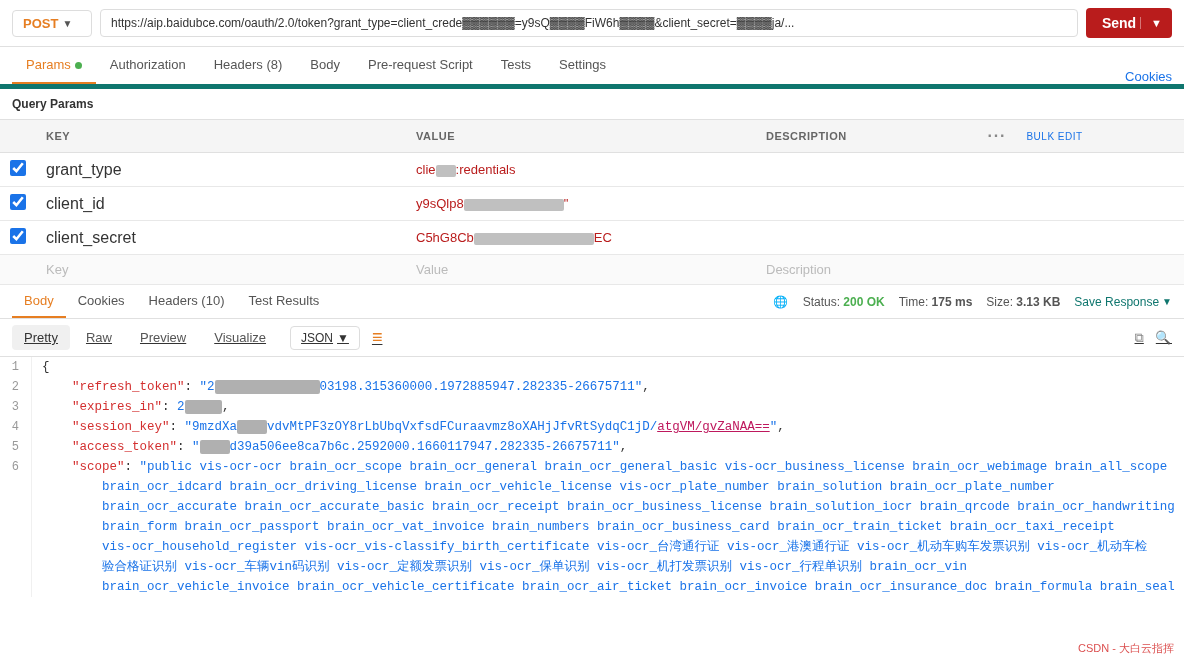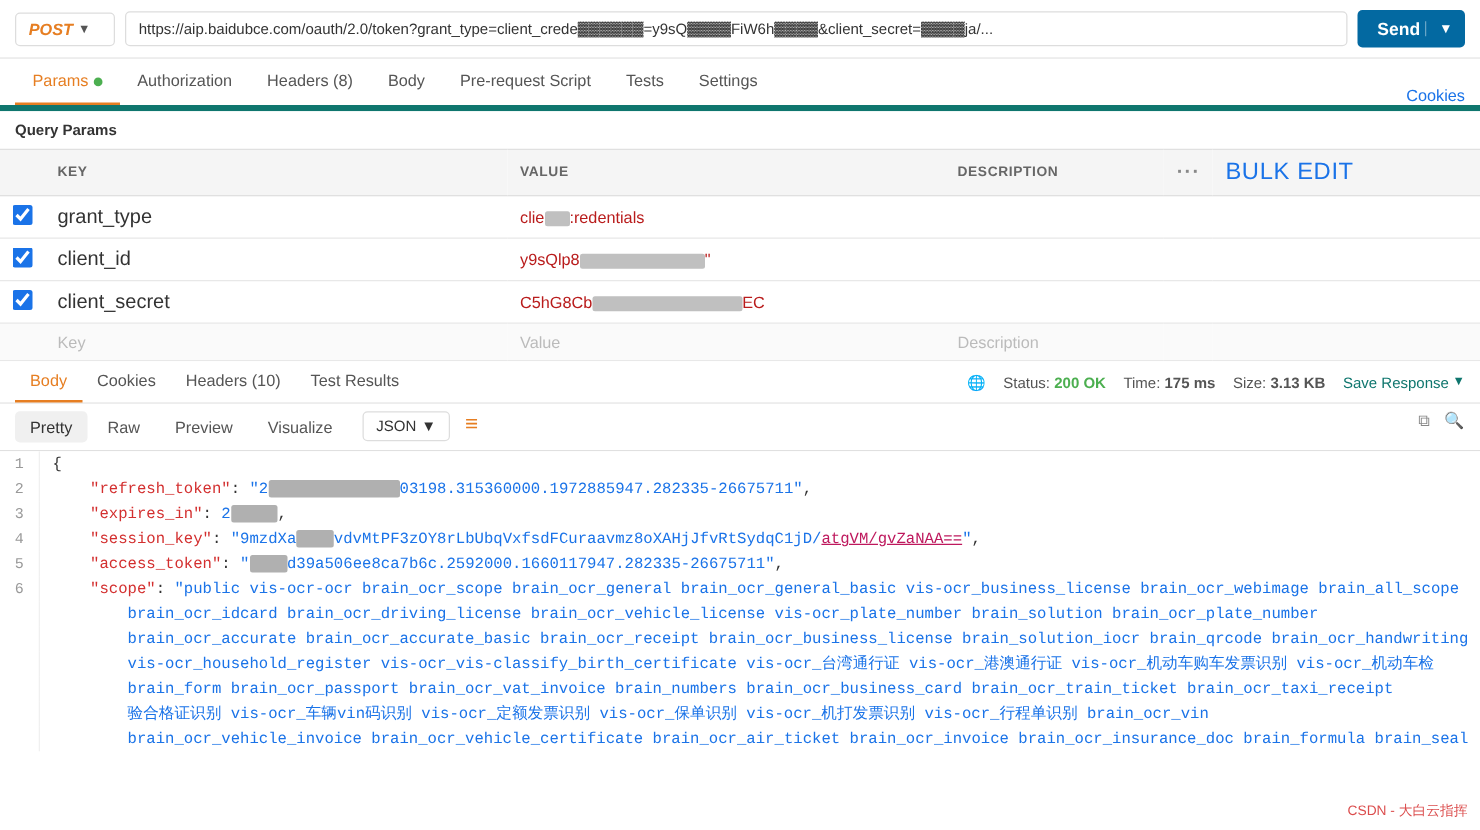"POST" .method-select { font-style: italic -> none }
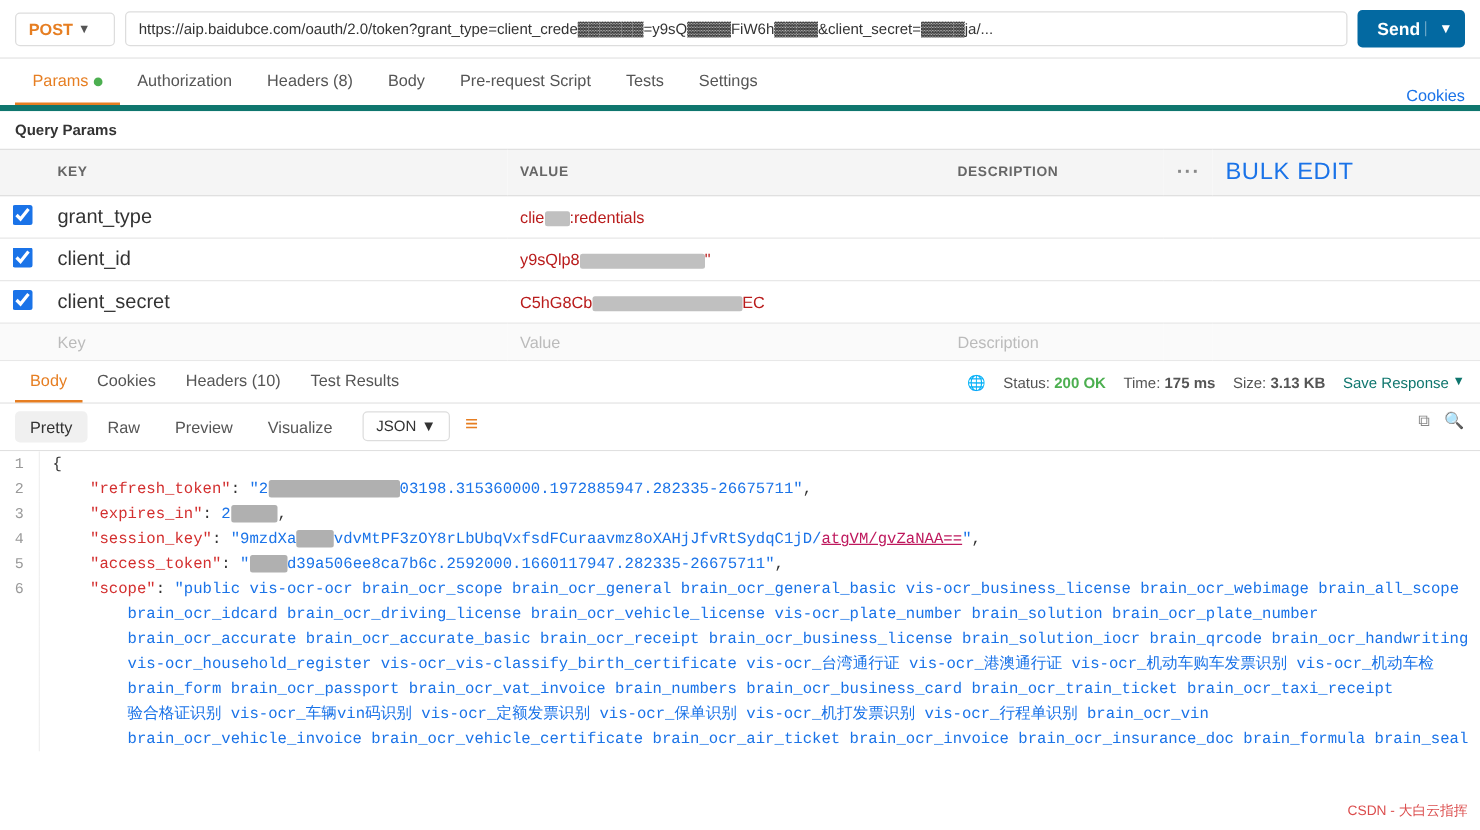"Send" .send-btn { background: #0369a1 -> #b91c1c }
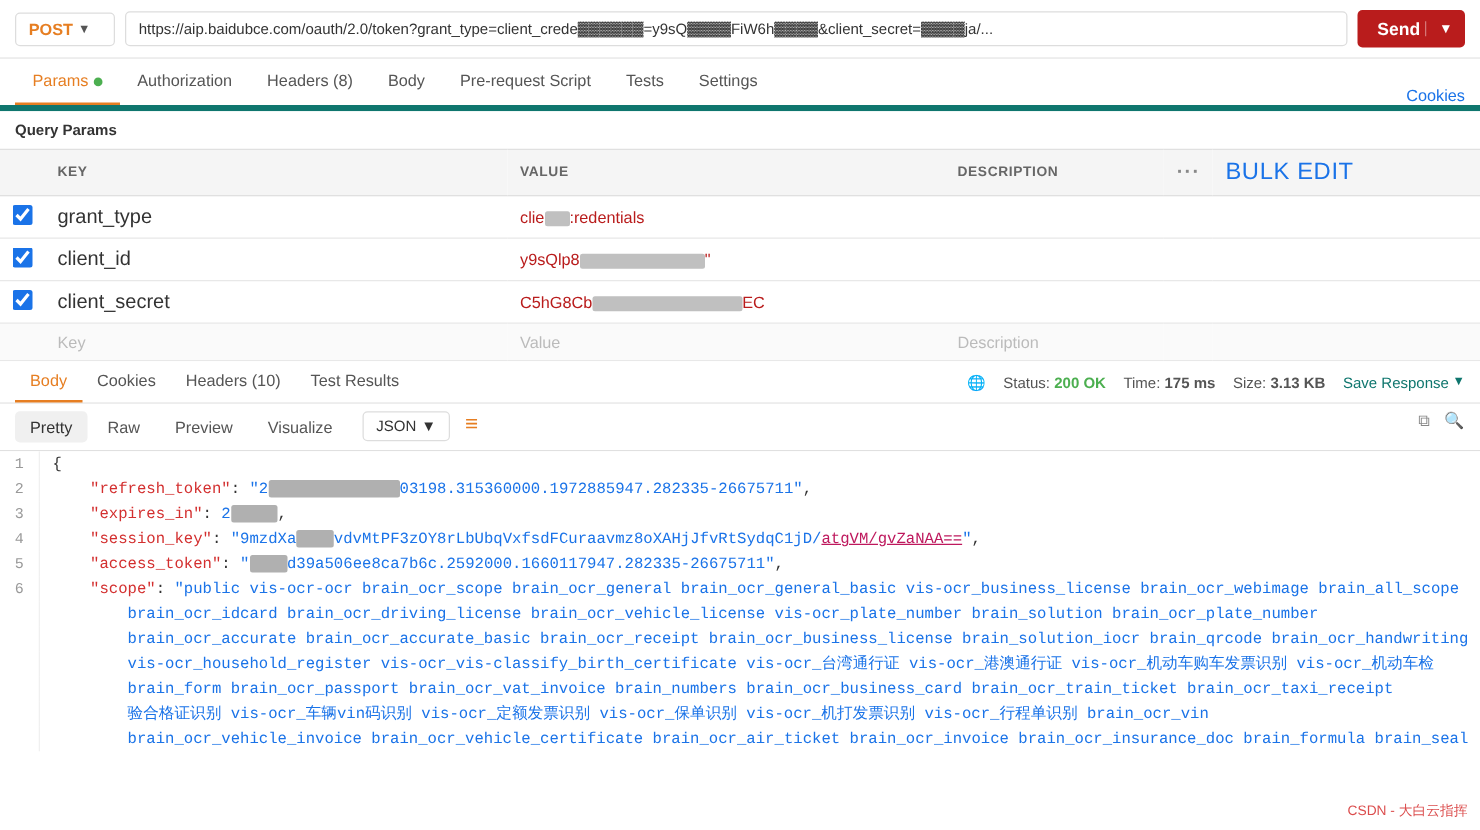"BULK EDIT" .bulk-edit { font-size: 19px -> 10px }
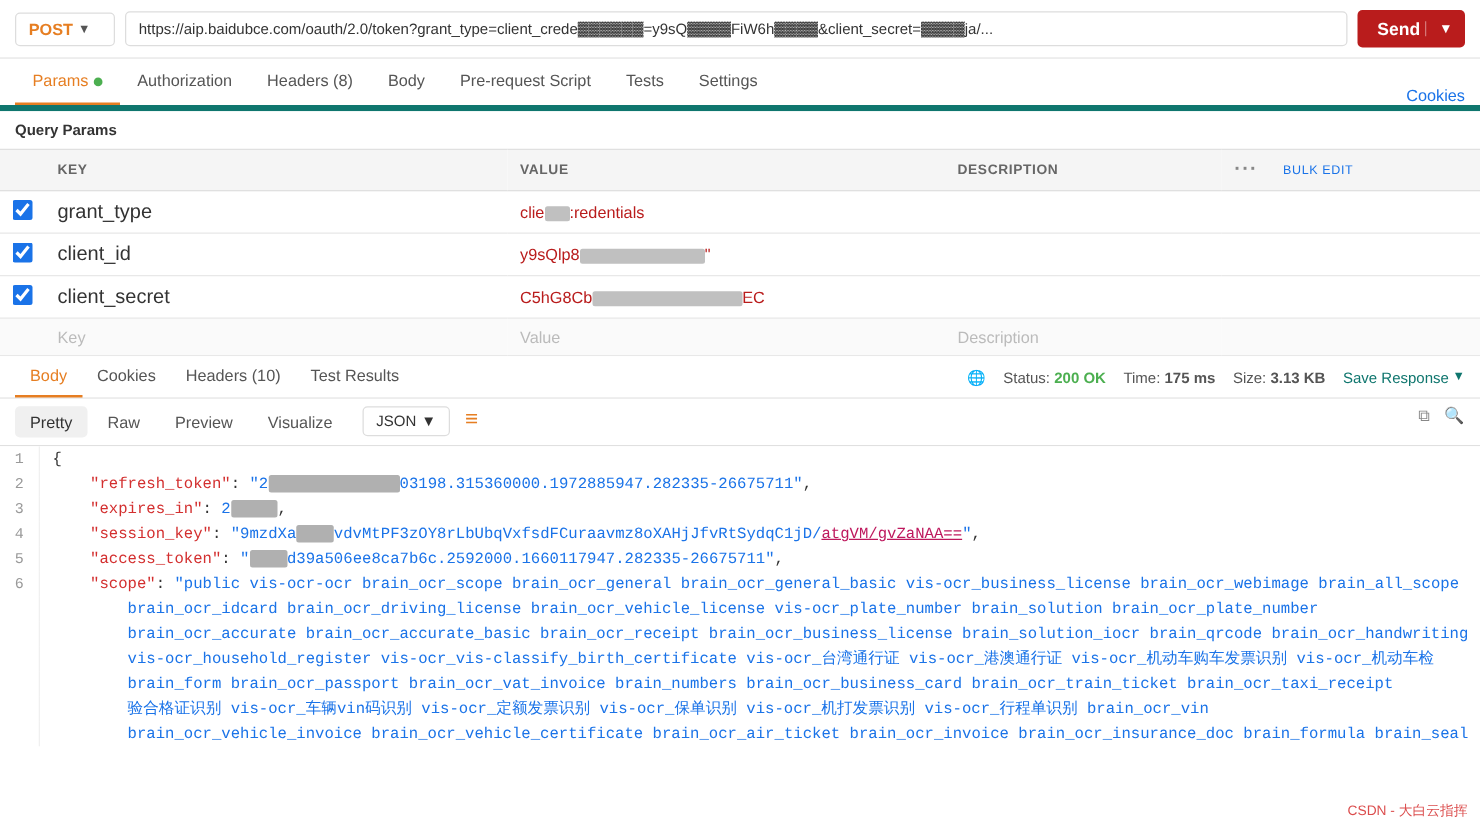"Pretty" .format-tabs-row { align-items: flex-start -> center; text-decoration: none -> underline }
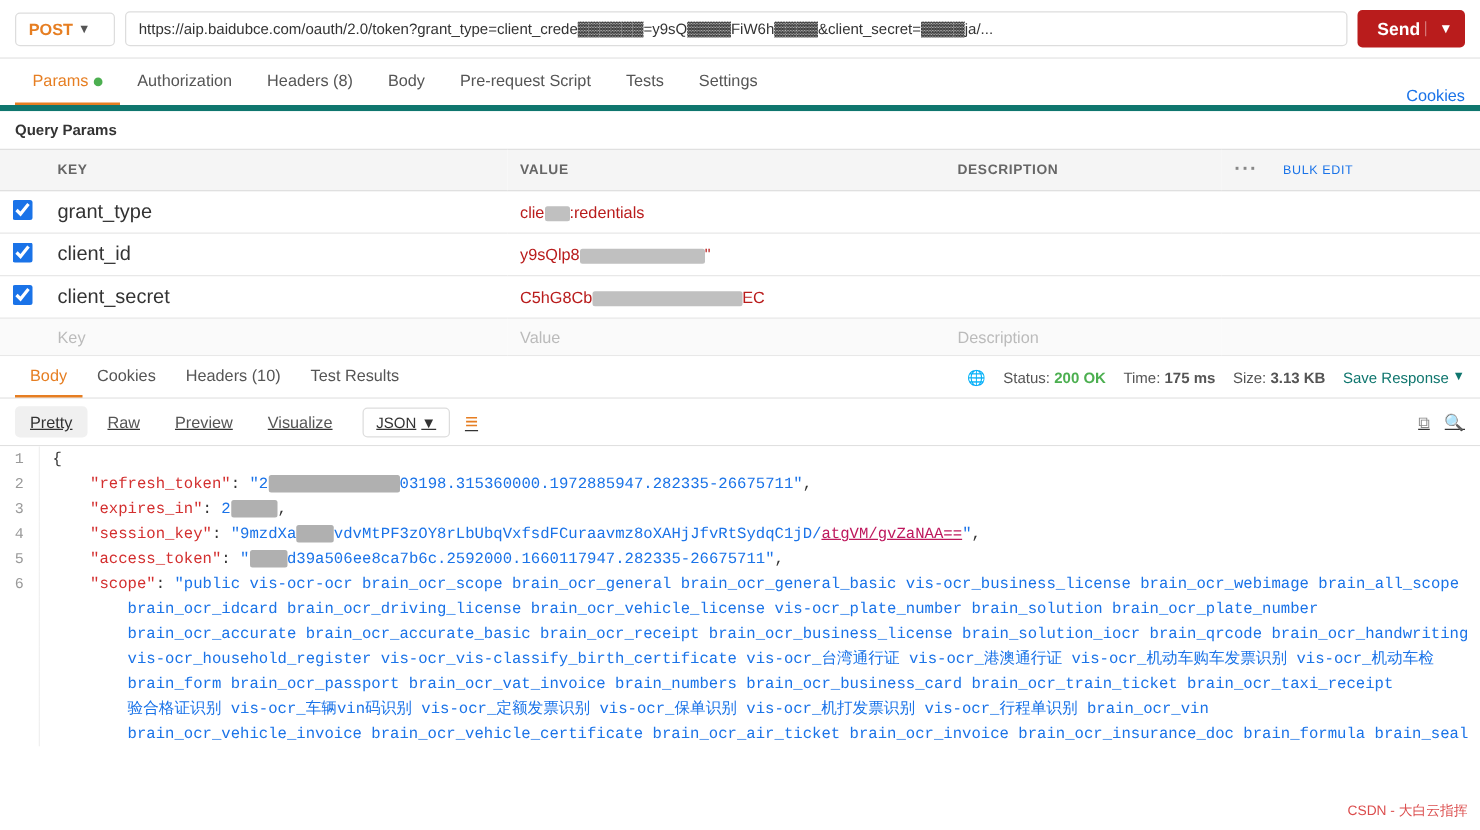"vis-ocr_household_register" div.json-line { order: before "brain_form brain_ocr_passport" -> after "brain_form brain_ocr_passport" }
